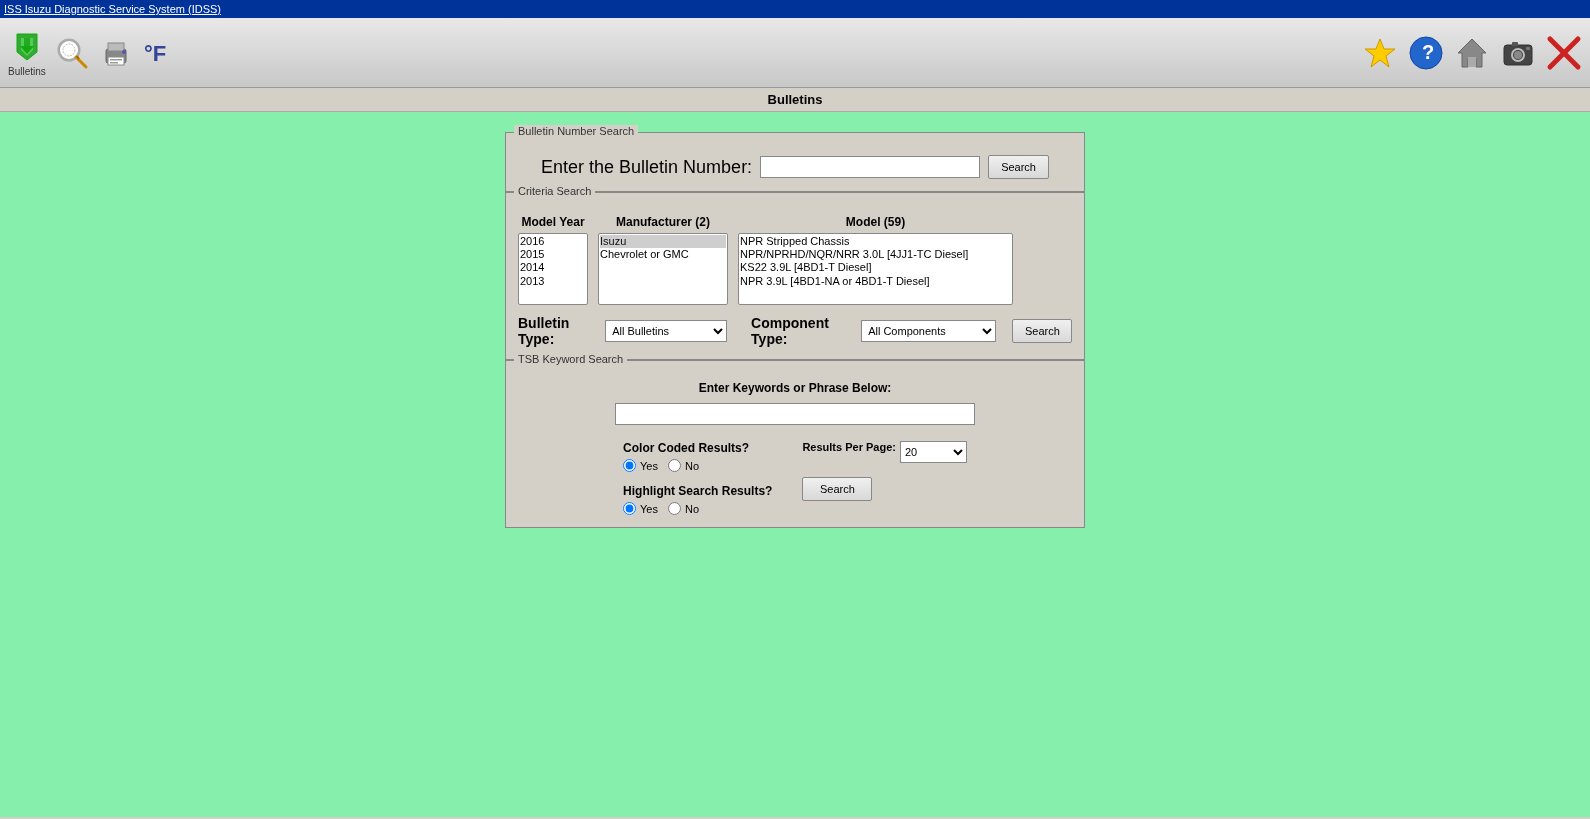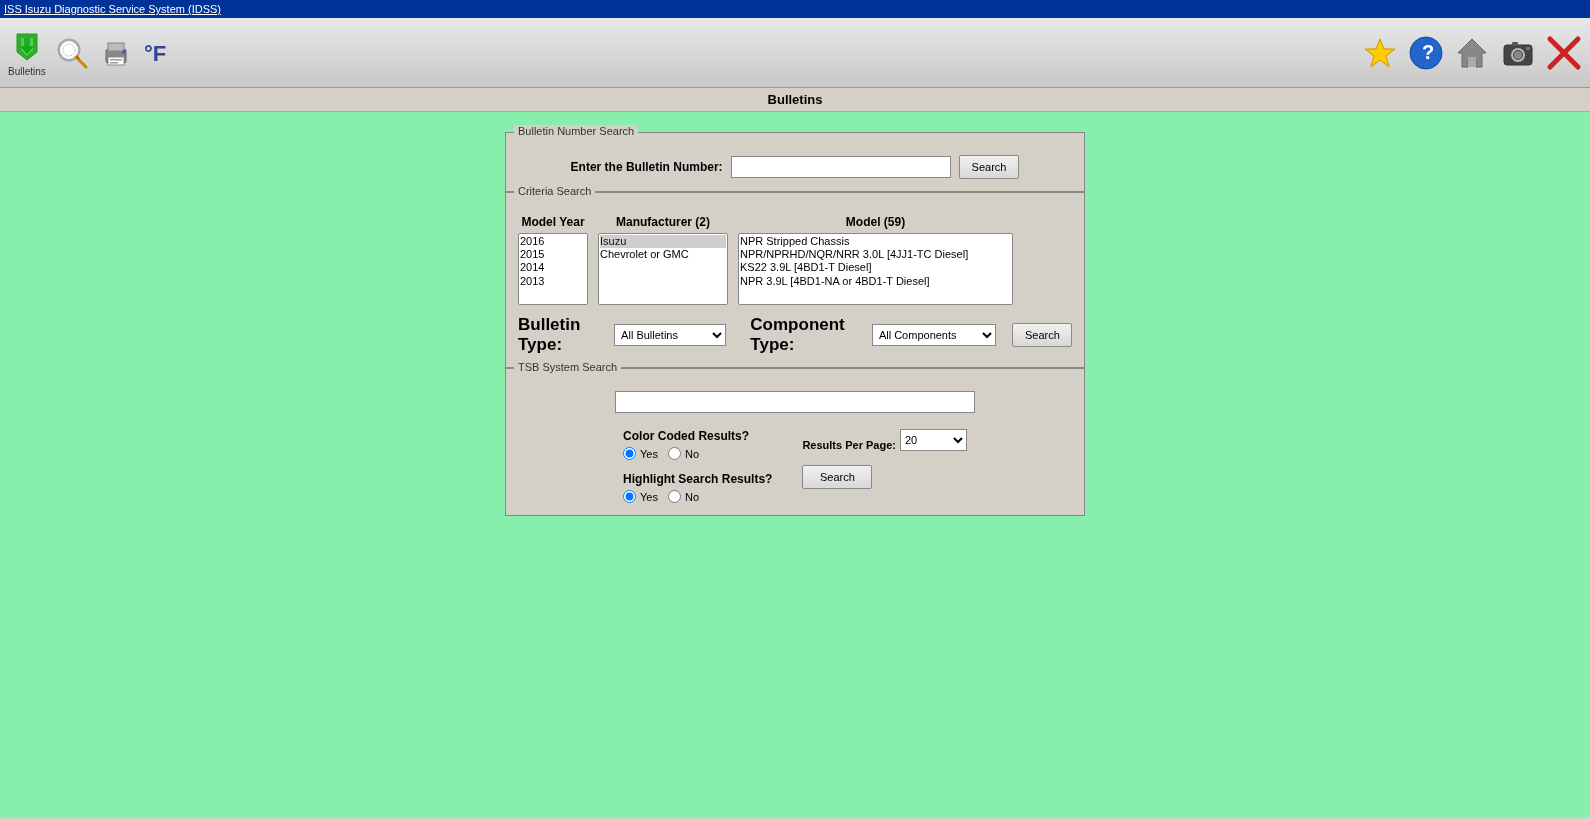"Enter the Bulletin Number:" .bulletin-number-label { font-size: 12px -> 18px; font-weight: bold -> normal }
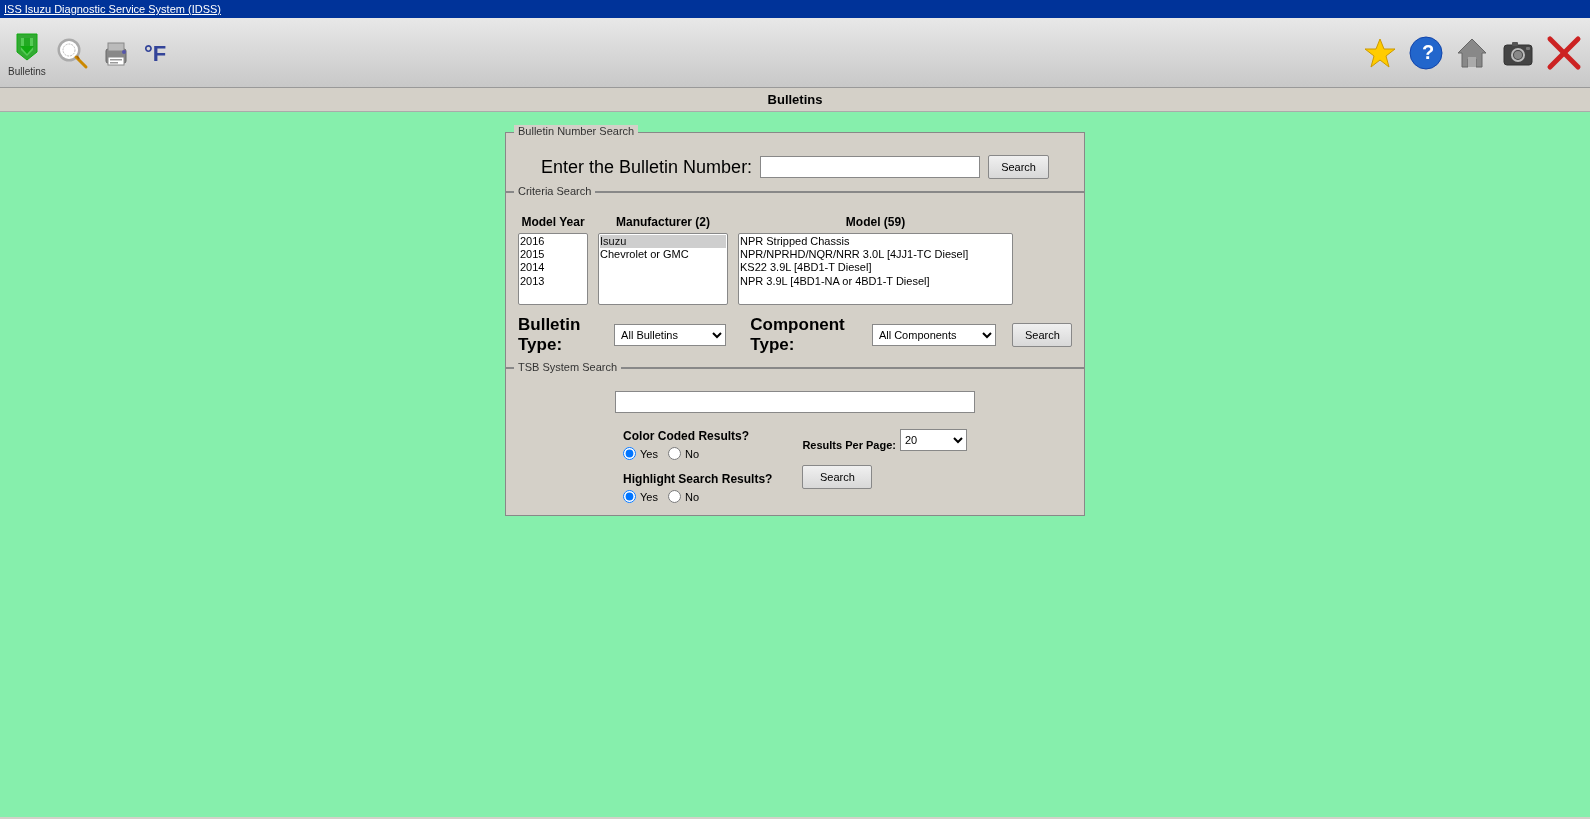"Bulletin Type:" .label-inline { font-size: 17px -> 14px }
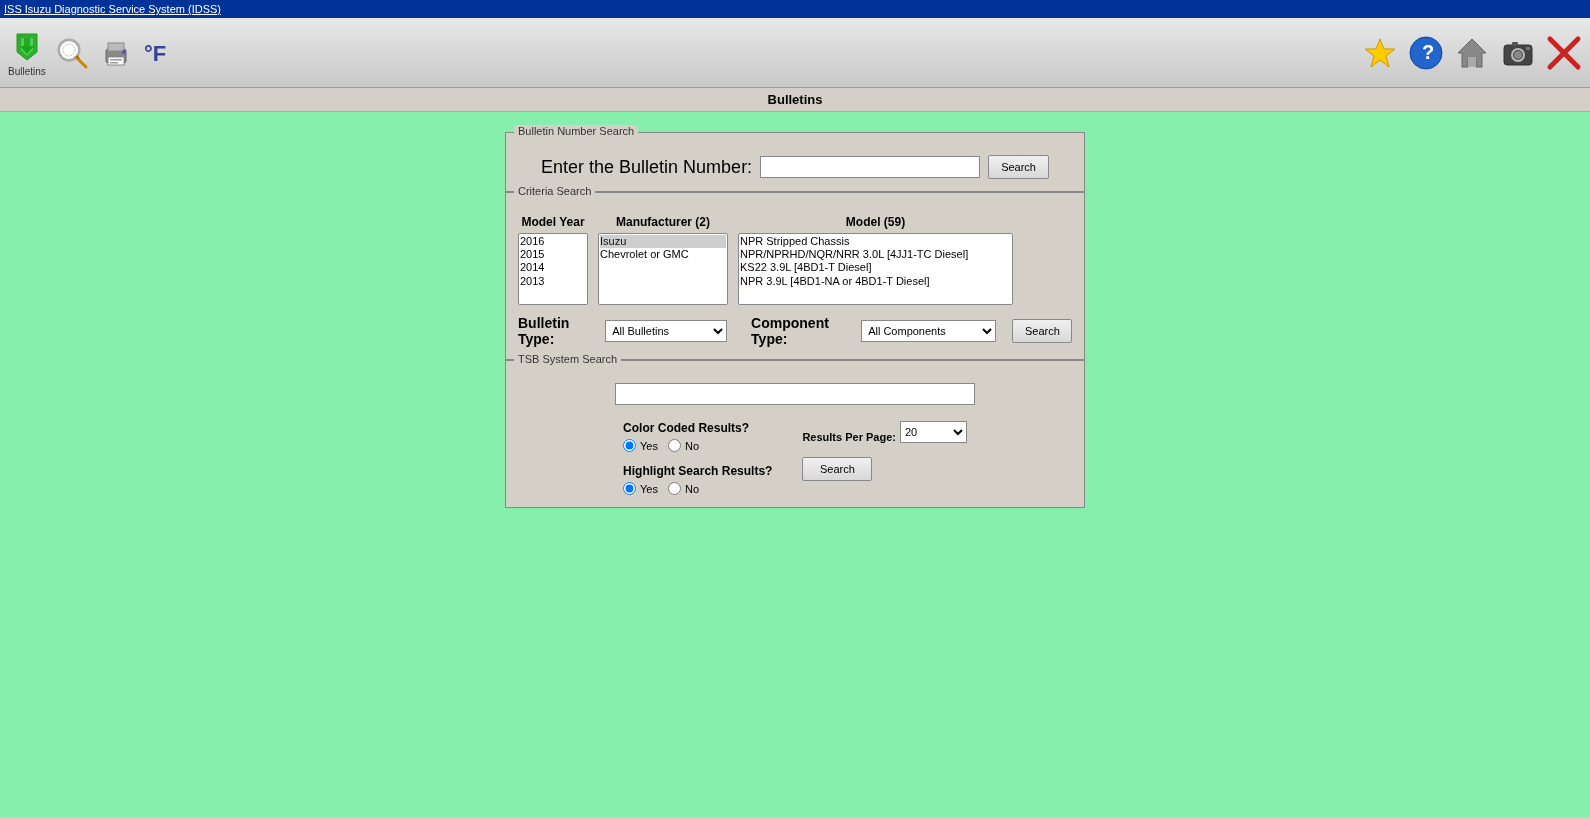"TSB System Search" span.section-legend { text: System -> Keyword }
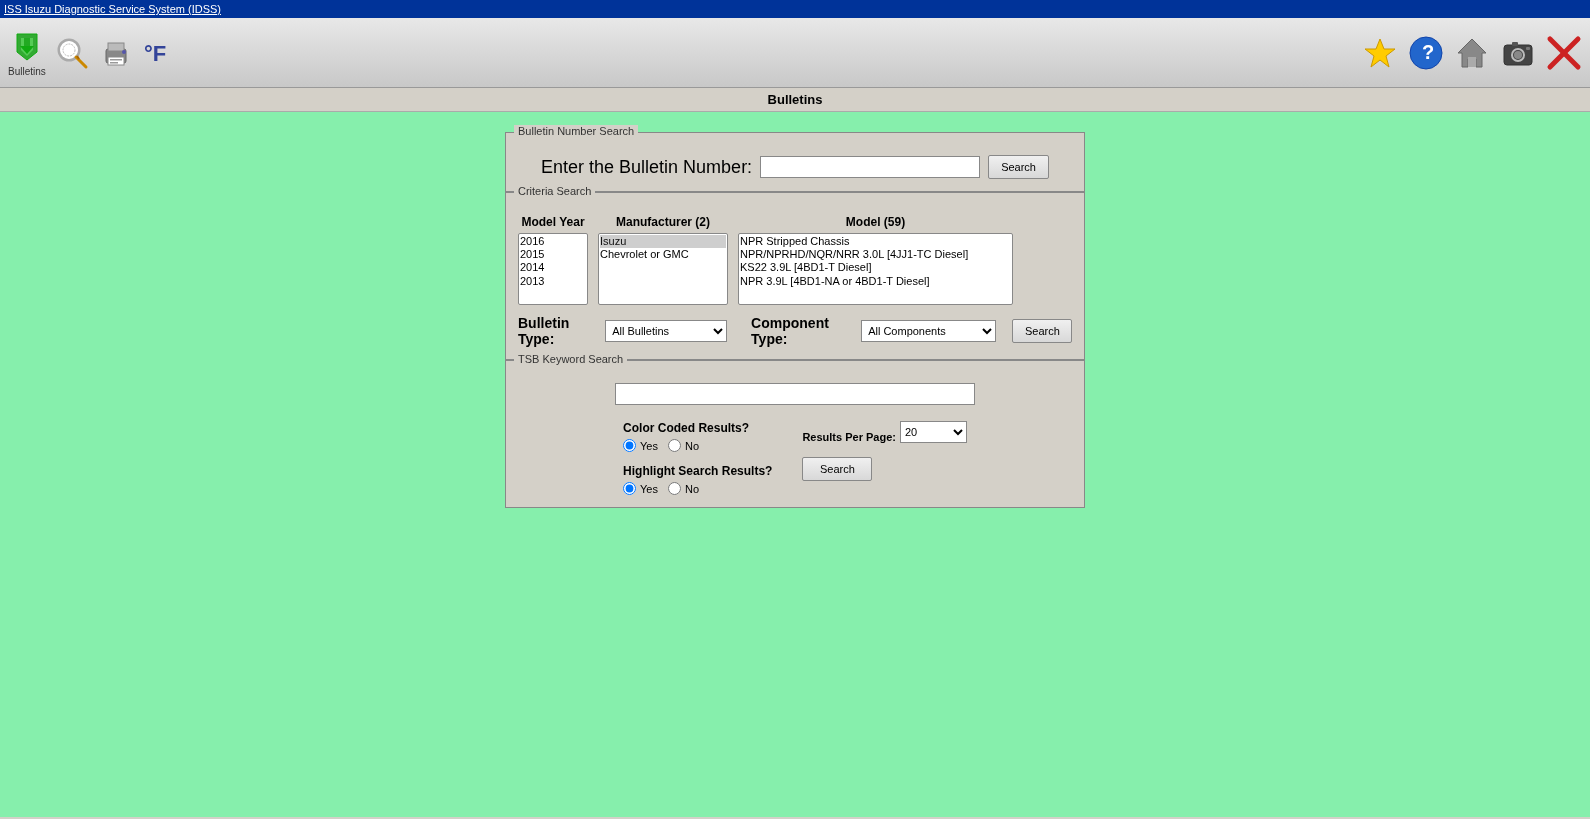"Enter Keywords or Phrase Below:" div { html: none -> <div> <span>Enter Keywords or Phrase Below:</span> </div> }
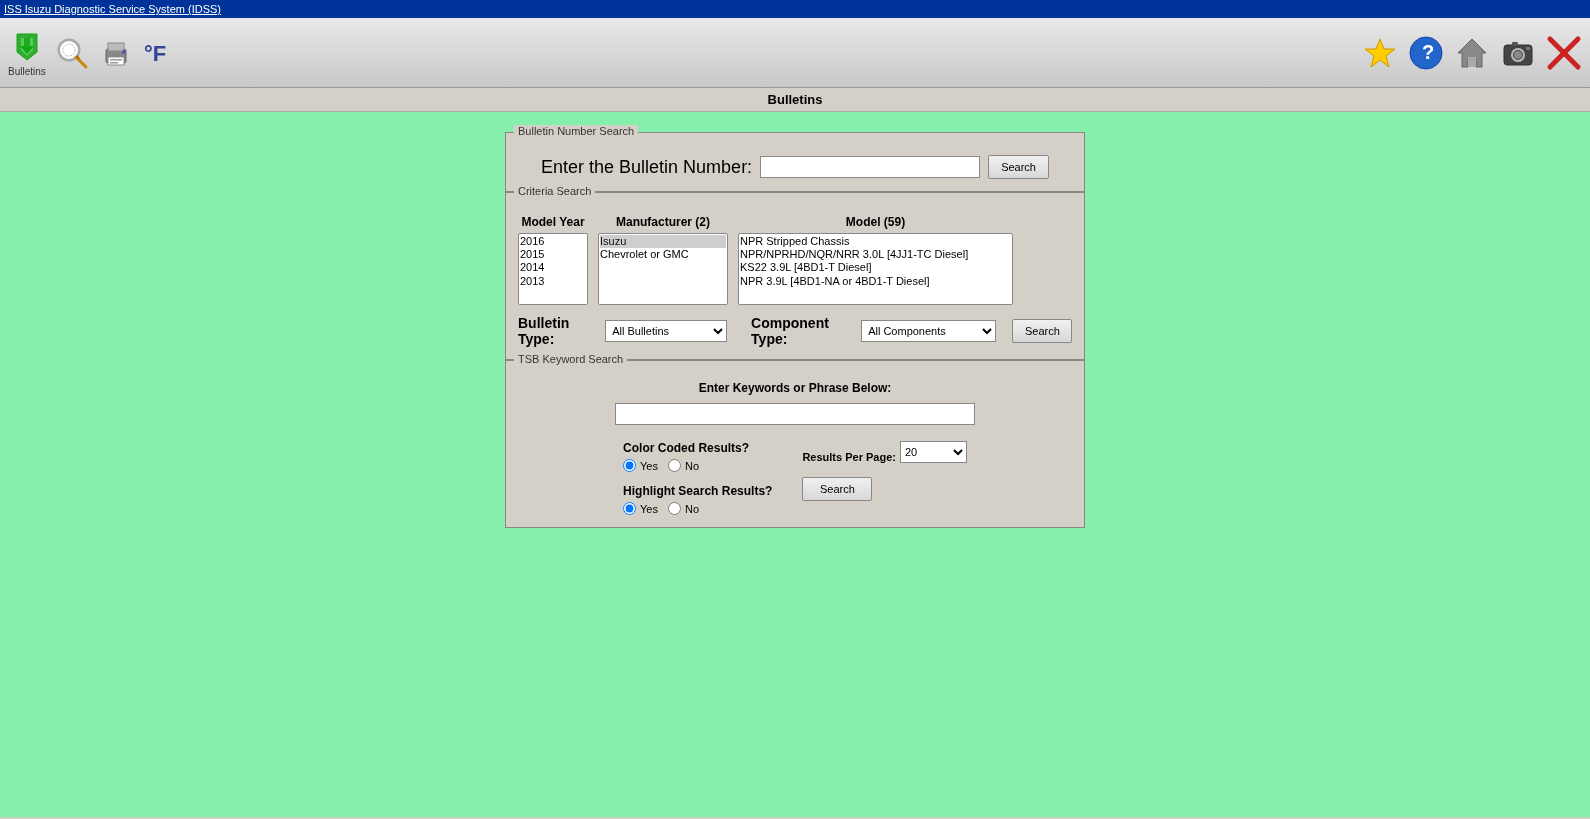"Results Per Page:" .results-row { align-items: flex-end -> flex-start }
